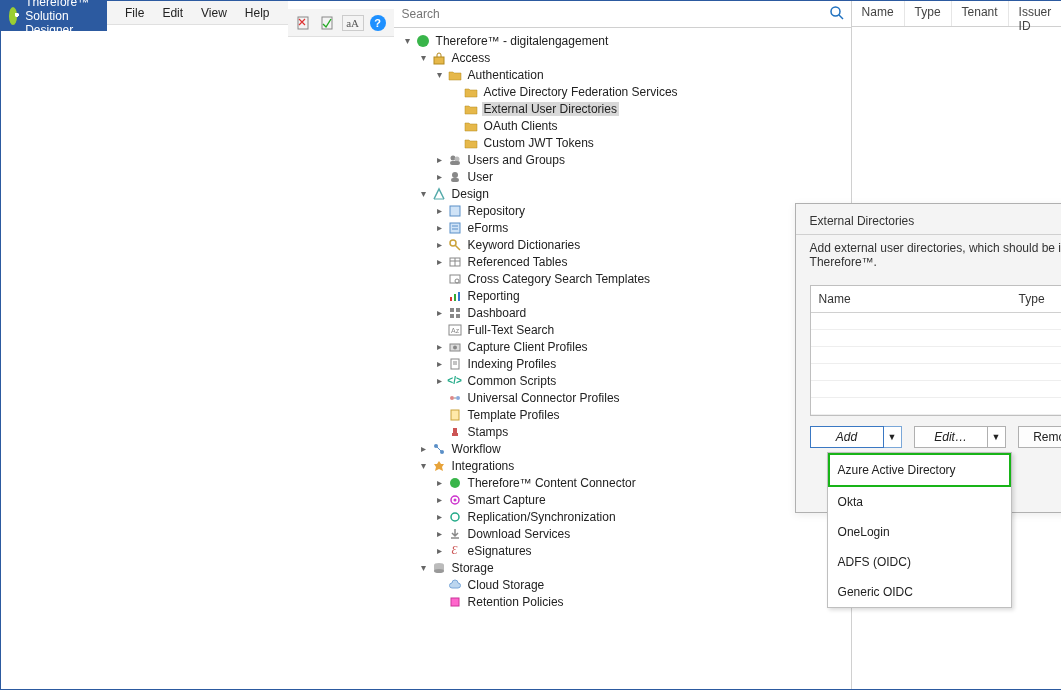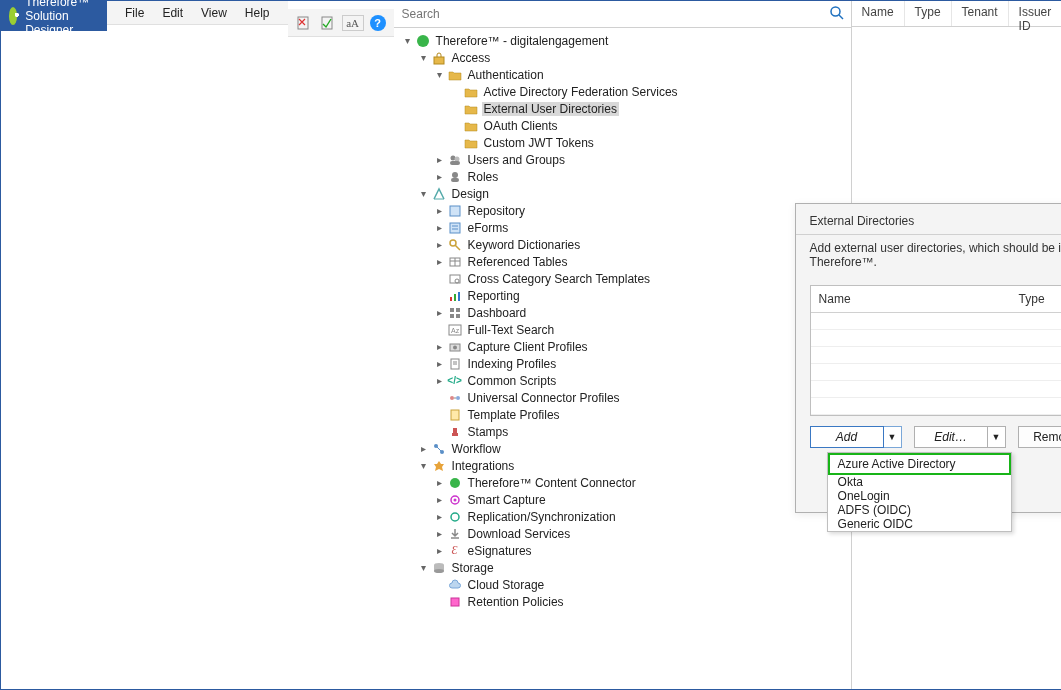"Roles" span.lbl { text: Roles -> User }
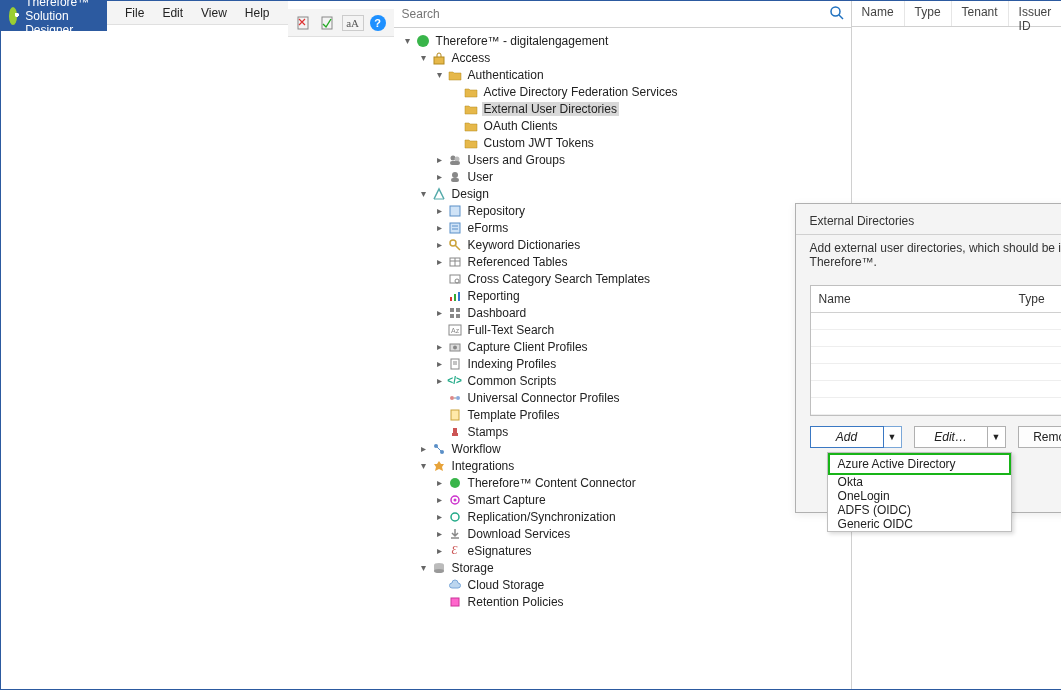"Azure Active Directory" .dropdown .item.hl { padding: 2px 8px -> 8px 8px }
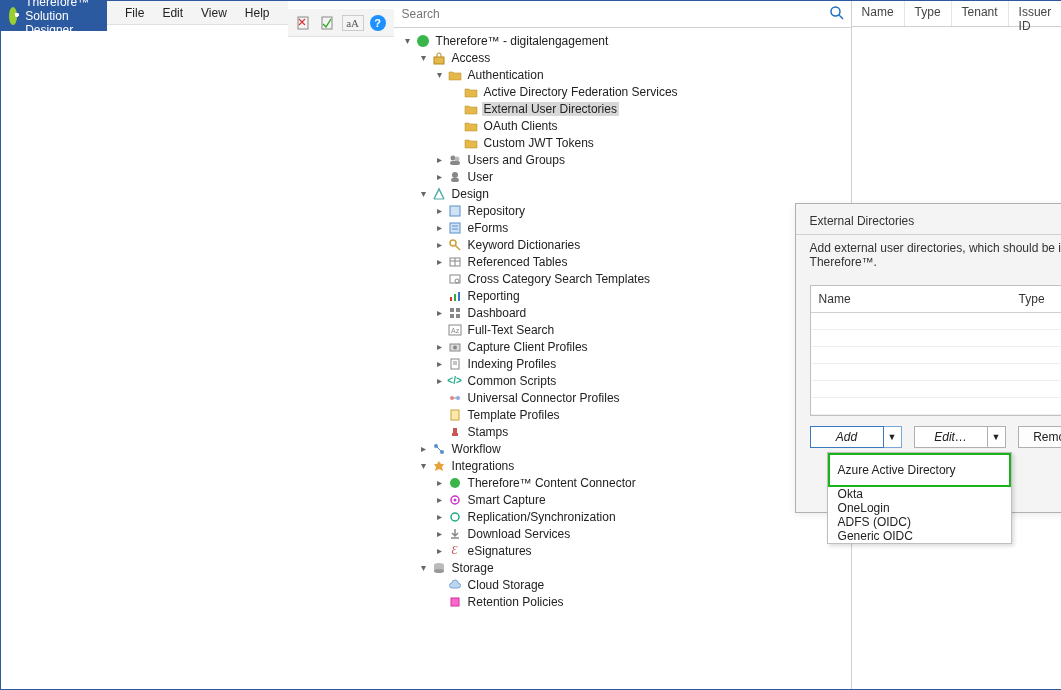"Okta" .dropdown .item { padding: 0 10px -> 8px 10px }
